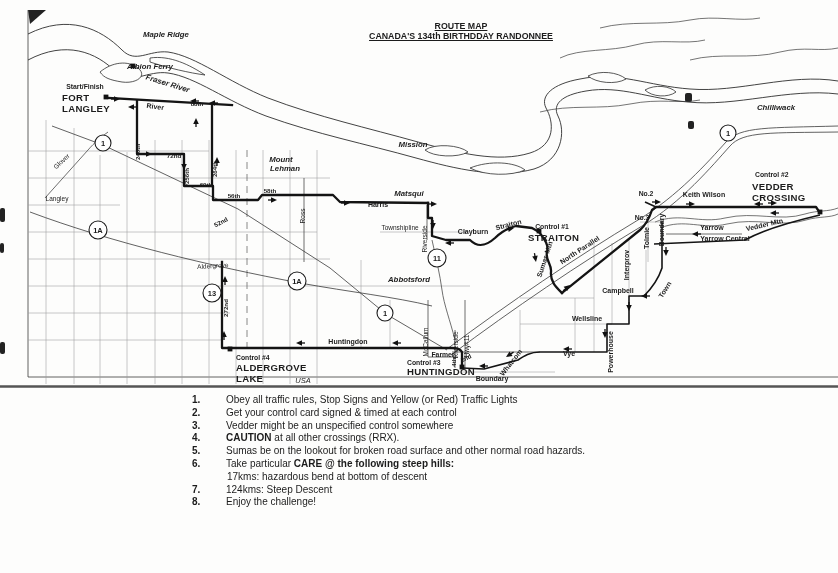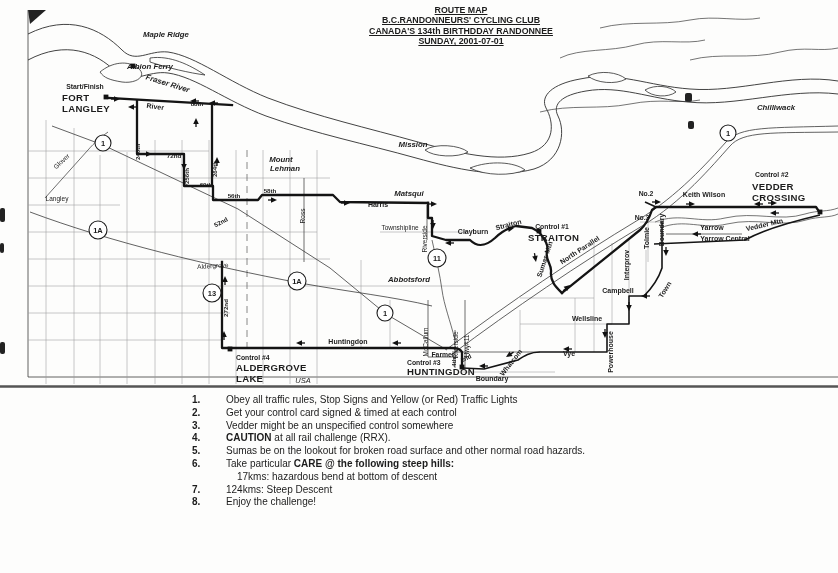"ROUTE MAP" .title-block { top: 5px -> 21px }
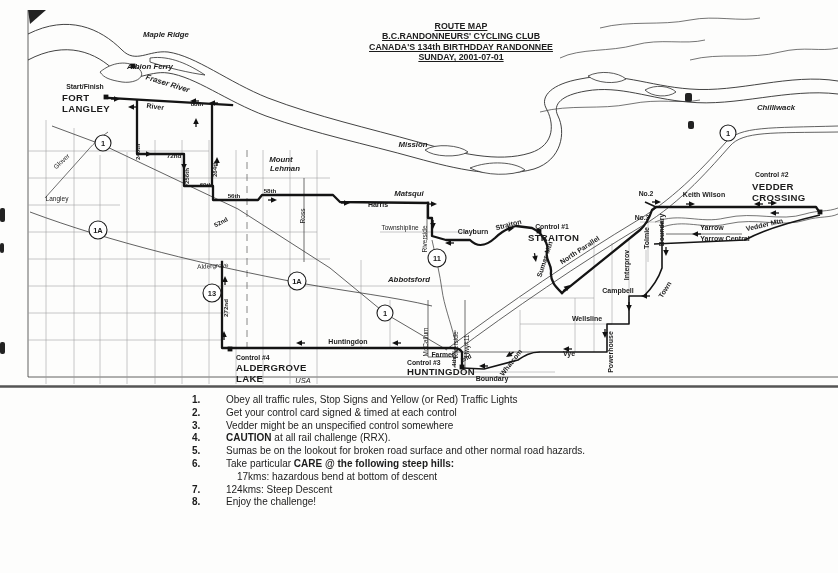"B.C.RANDONNEURS' CYCLING CLUB" div { html: <div>B.C.RANDONNEURS' CYCLING CLUB</div> -> none }
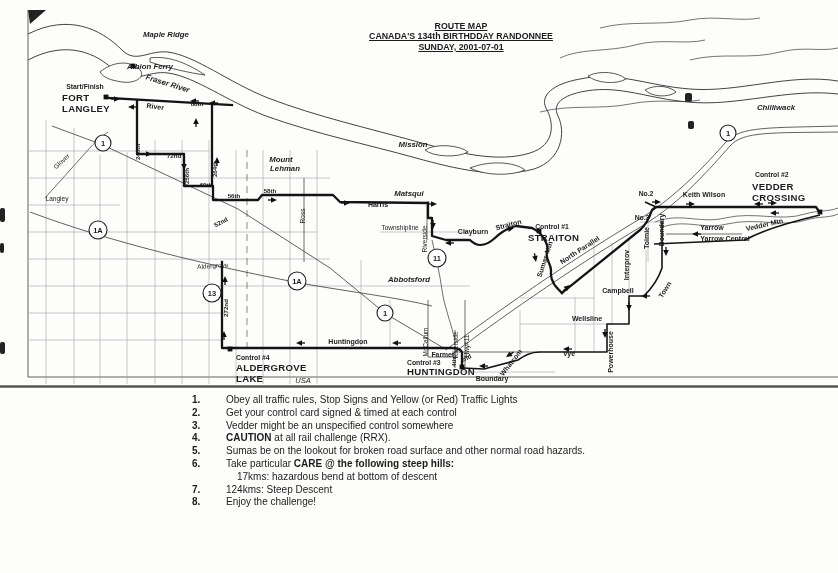"SUNDAY, 2001-07-01" div { html: <div>SUNDAY, 2001-07-01</div> -> none }
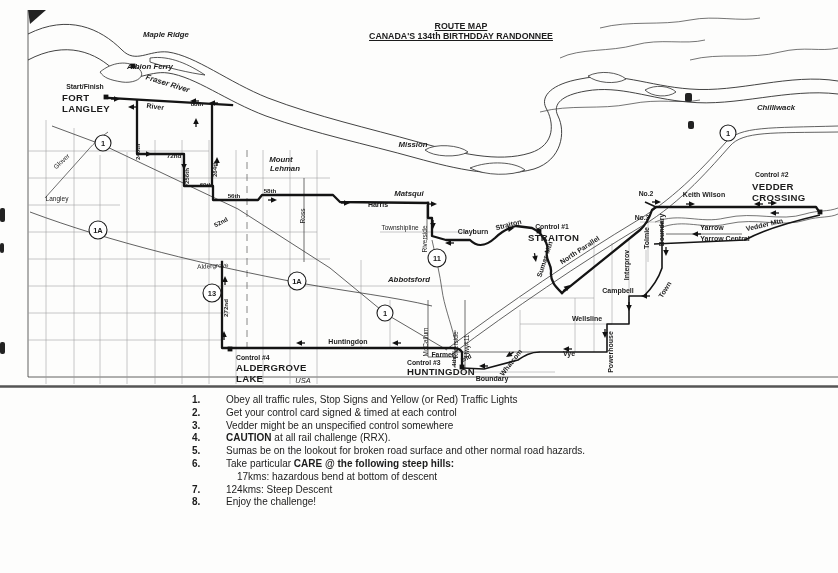"at all rail challenge (RRX)." span { text: rail challenge -> other crossings }
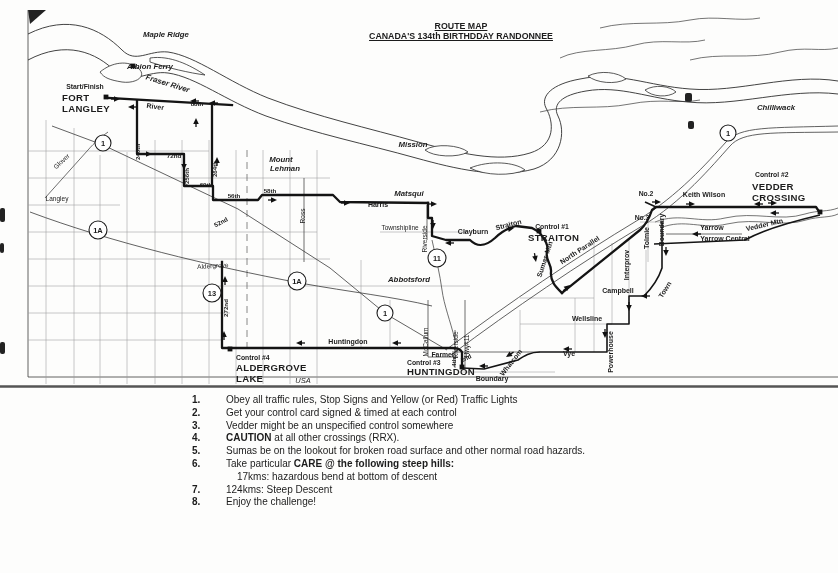"17kms: hazardous bend at bottom" .note-sub { margin-left: 49px -> 39px }
